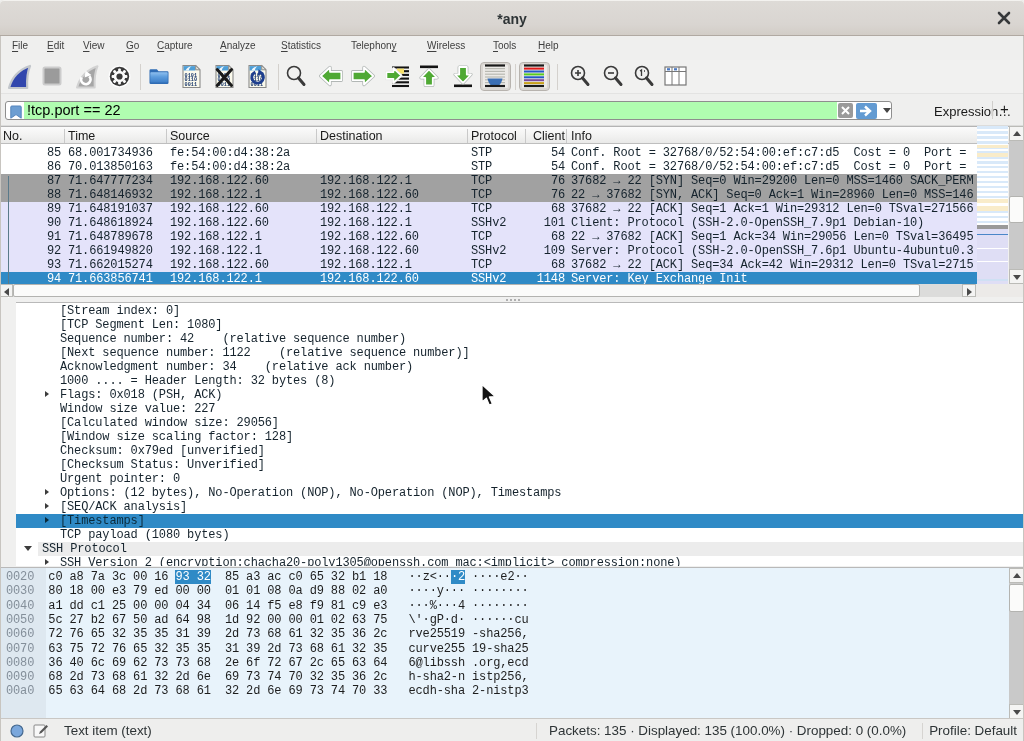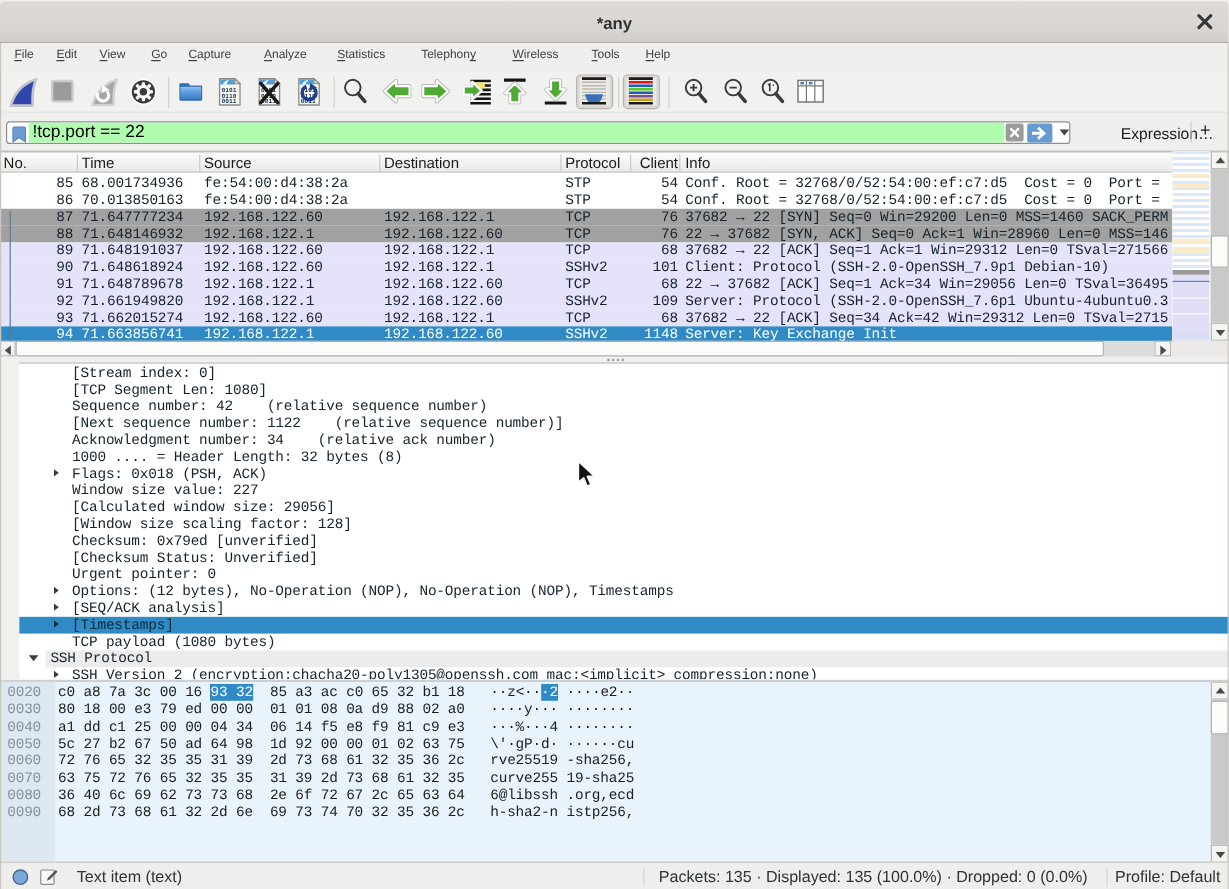"00a0 65 63 64 68" div.hrow { html: none -> <div><span>00a0</span> 65 63 64 68 2d 73 68 61 32 2d 6e 69 73 74 70 33 ecdh-sha 2-nistp3</div> }
